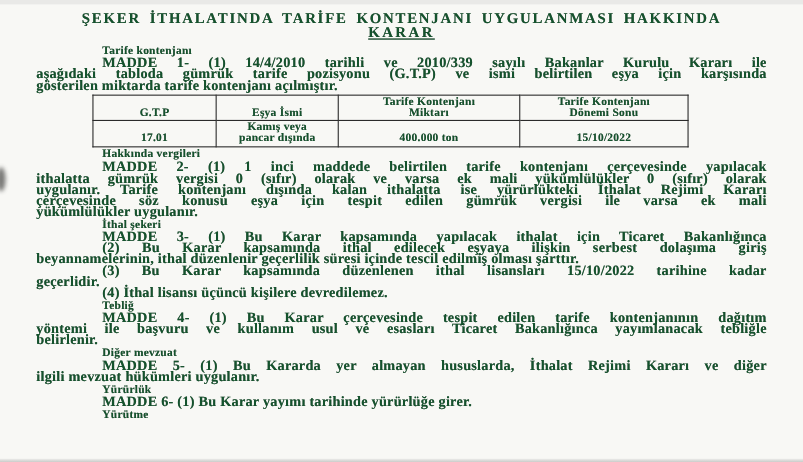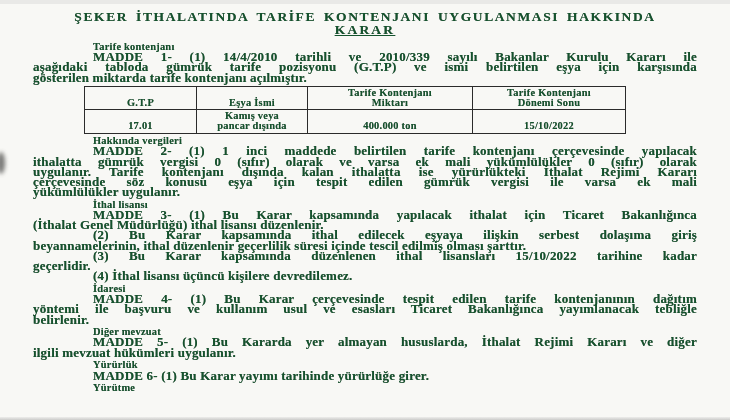"İthal lisansı" h2.sec-h { text: lisansı -> şekeri }
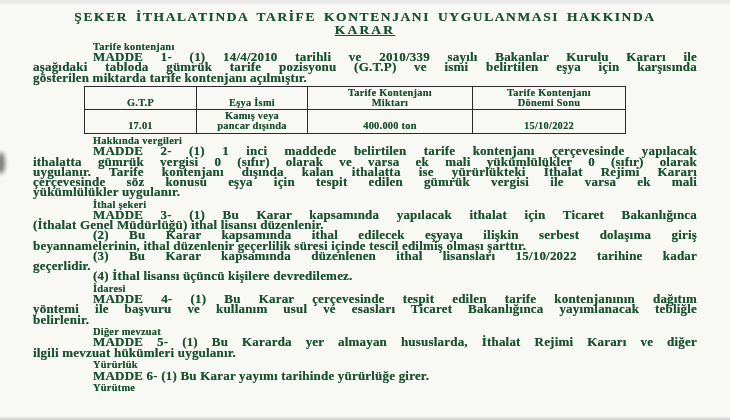"(İthalat Genel Müdürlüğü) ithal lisansı" div.ln { html: <div>(İthalat Genel Müdürlüğü) ithal lisansı düzenlenir.</div> -> none }
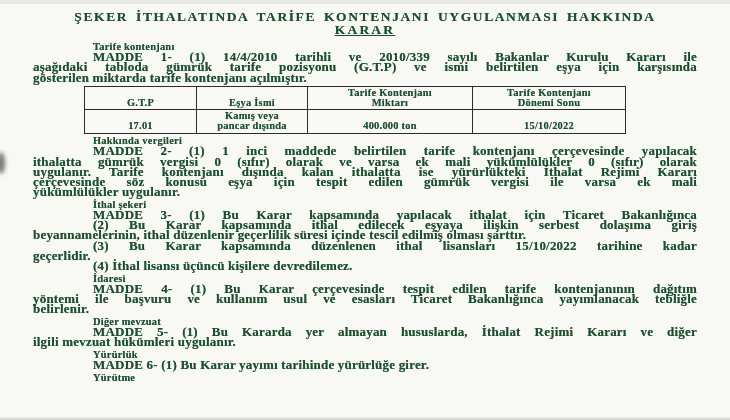"İdaresi" h2.sec-h { text: İdaresi -> Tebliğ }
